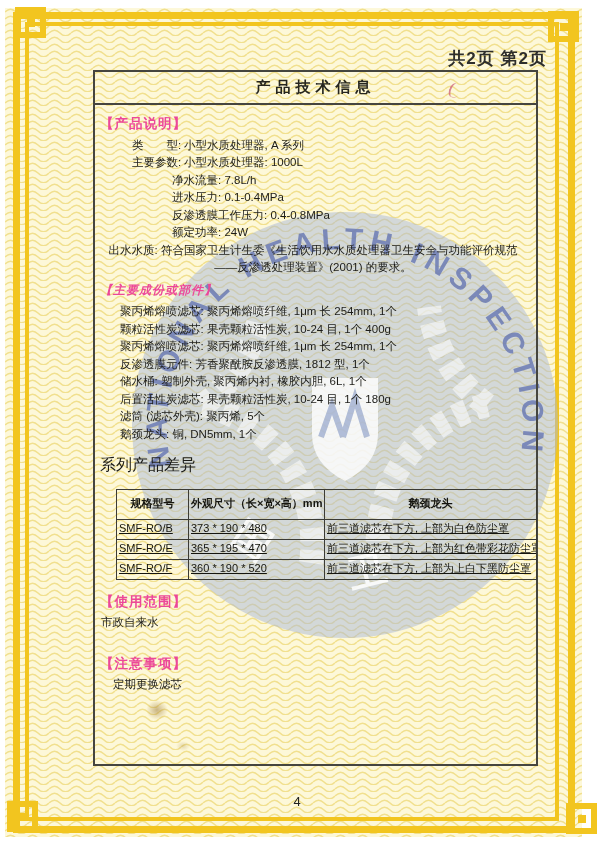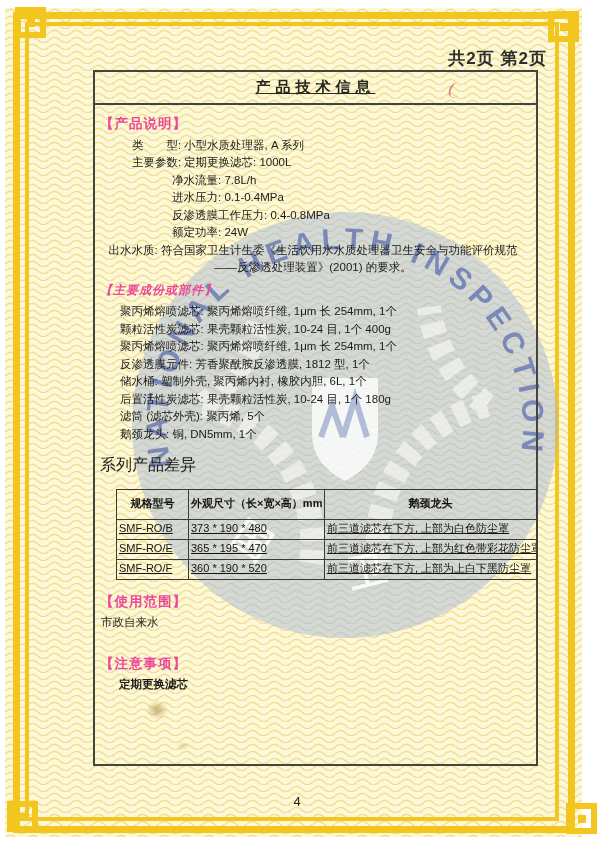"产品技术信息" .doc-title { text-decoration: underline -> none }
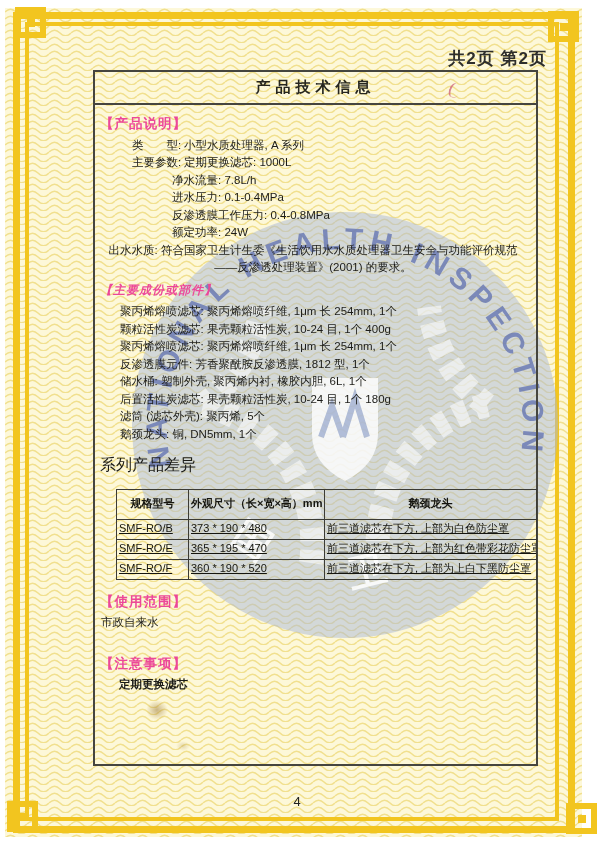"定期更换滤芯: 1000L" span.spec-value { text: 定期更换滤芯 -> 小型水质处理器 }
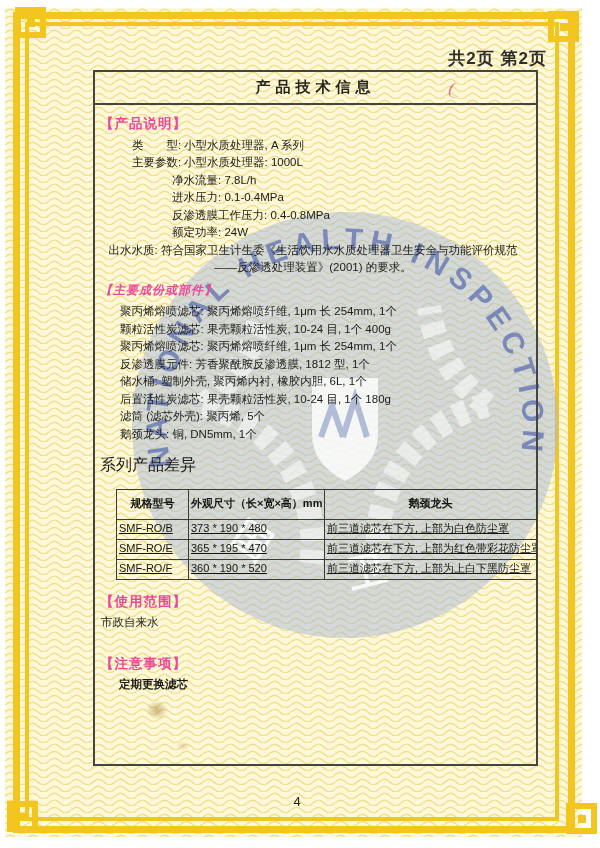"定期更换滤芯" .notes-t { font-weight: bold -> none; margin: 3px 0 0 19px -> 3px 0 0 13px }
